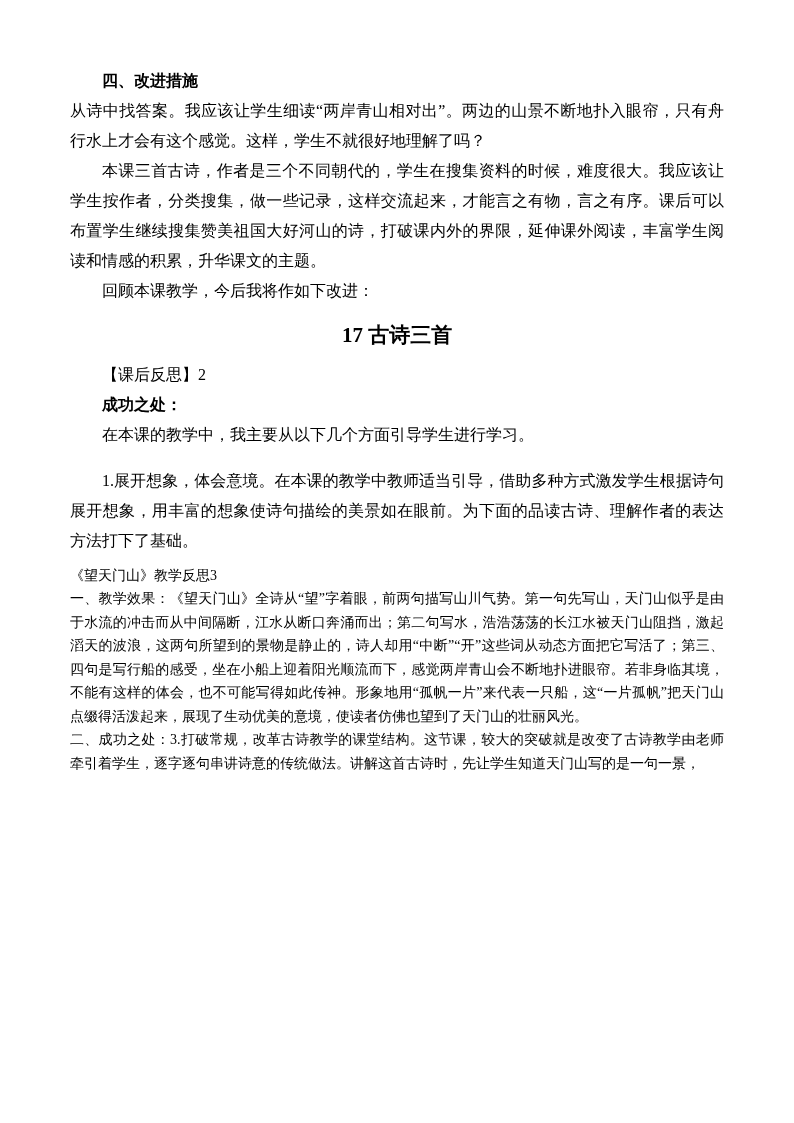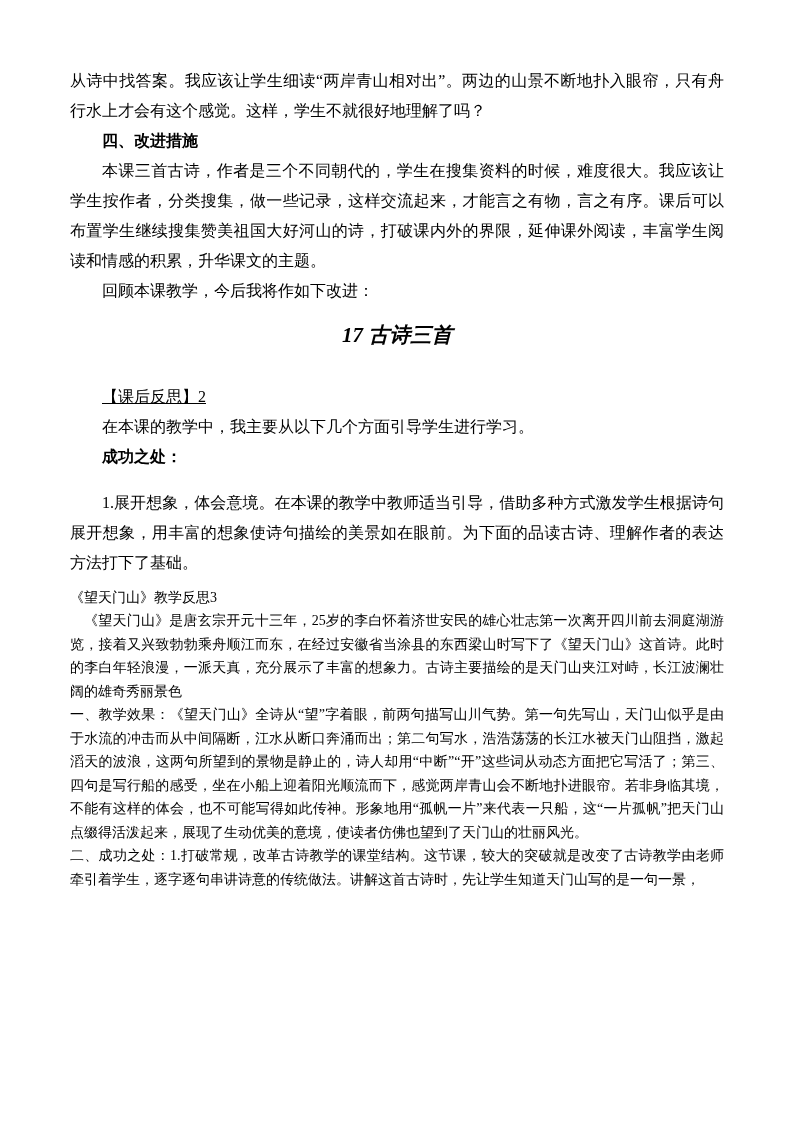"从诗中找答案。我应该让学生细读“两岸青山相对出”。两边的山景不断地扑入眼帘，只有" p.para { order: before "四、改进措施" -> after "四、改进措施" }
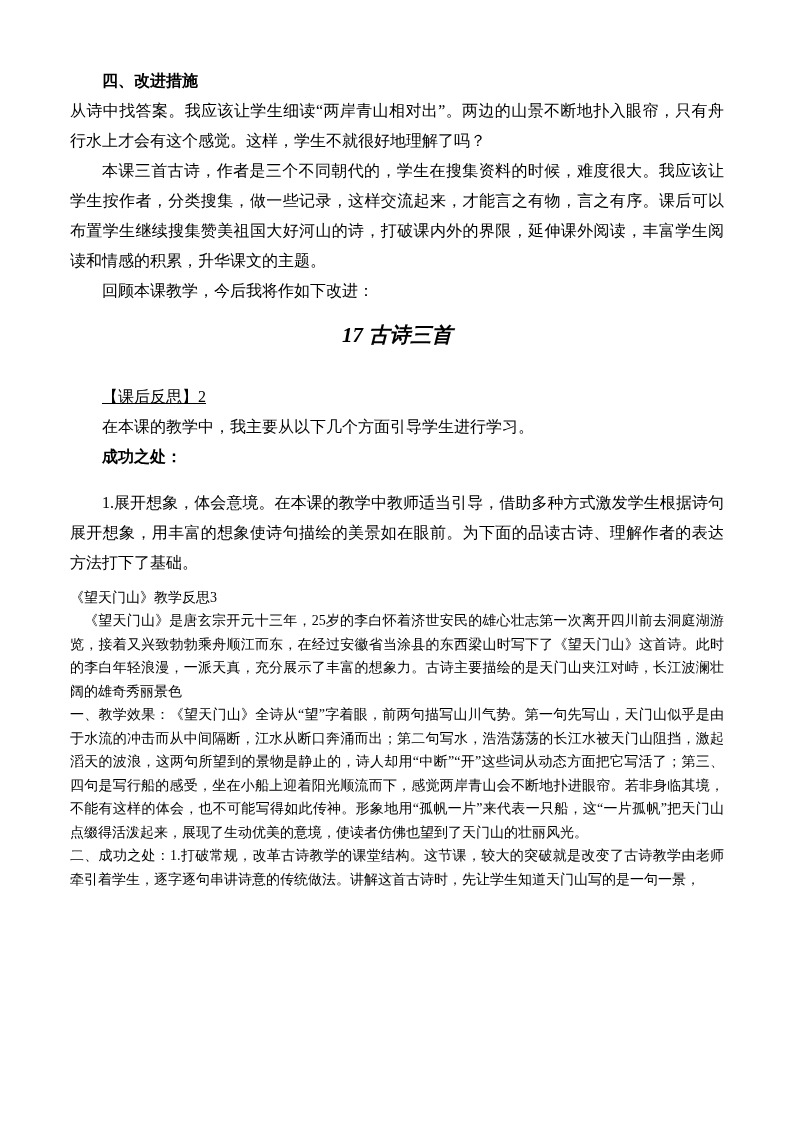"17 古诗三首" .title { font-style: italic -> none; margin: 14px 0 32px 0 -> 14px 0 10px 0 }
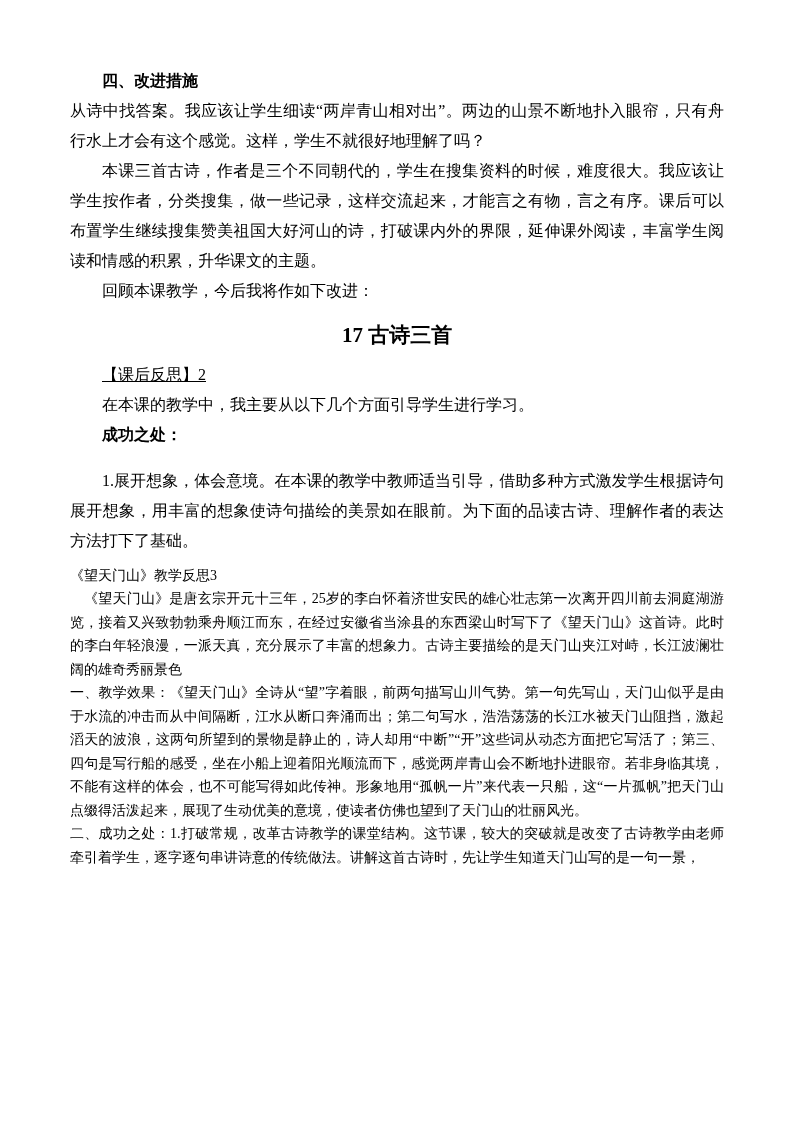"【课后反思】2" .underline { text-decoration: underline -> none }
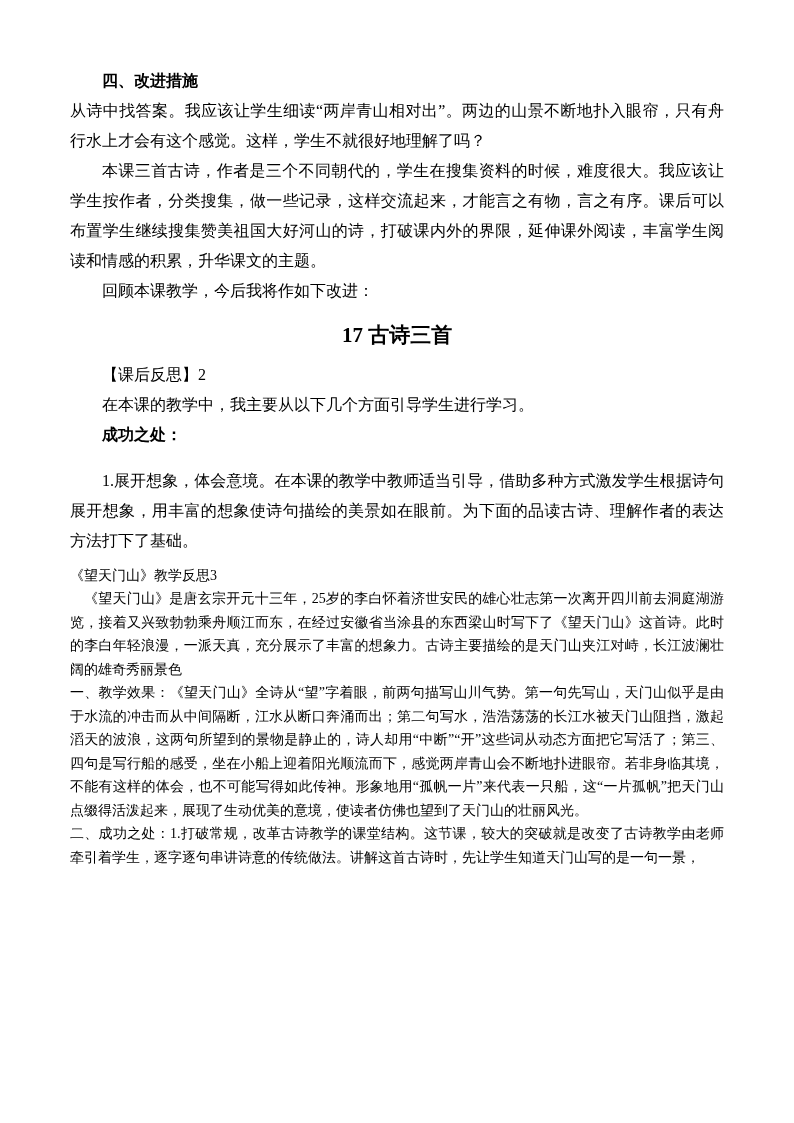"在本课的教学中，我主要从以下几个方面引导学生进行学习。" p.para { order: before "成功之处：" -> after "成功之处：" }
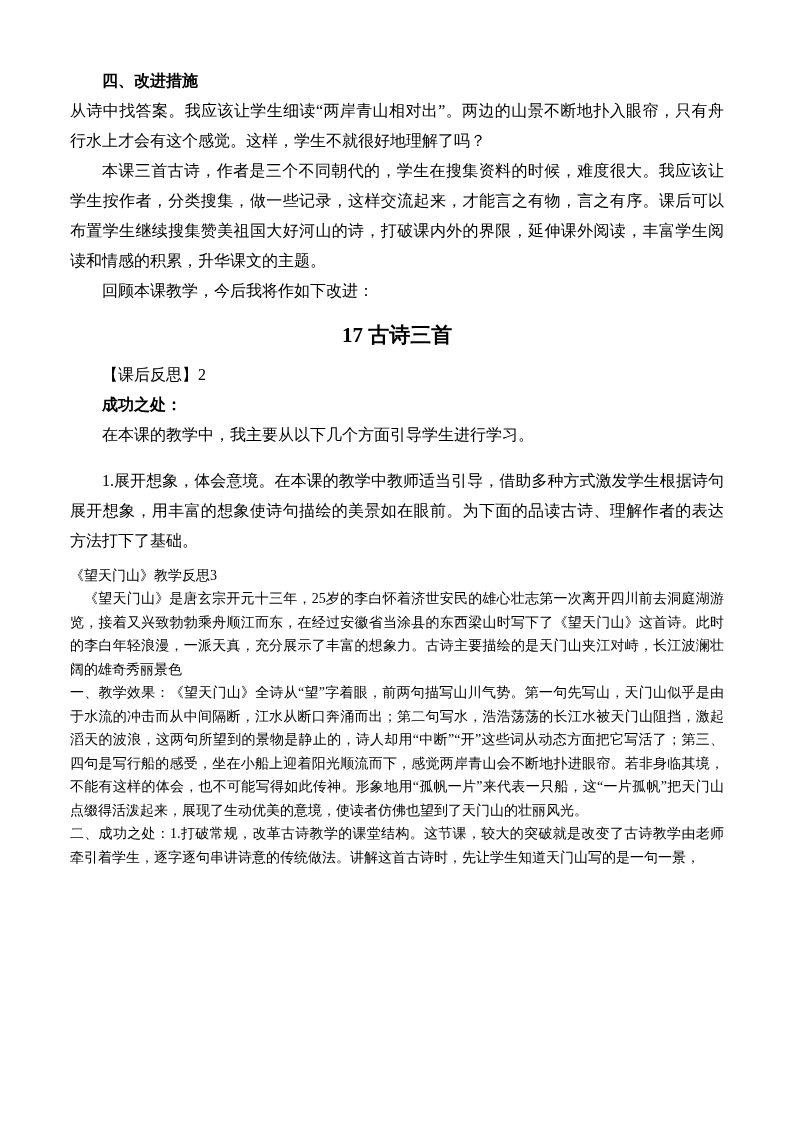"《望天门山》是唐玄宗开元十三年，25岁的李白怀着济世安民的雄心壮志第一次离开四川" p.small-para { html: <p>《望天门山》是唐玄宗开元十三年，25岁的李白怀着济世安民的雄心壮志第一次离开四川前去洞庭湖游览，接着又兴致勃勃乘舟顺江而东，在经过安徽省当涂县的东西梁山时写下了《望天门山》这首诗。此时的李白年轻浪漫，一派天真，充分展示了丰富的想象力。古诗主要描绘的是天门山夹江对峙，长江波澜壮阔的雄奇秀丽景色</p> -> none }
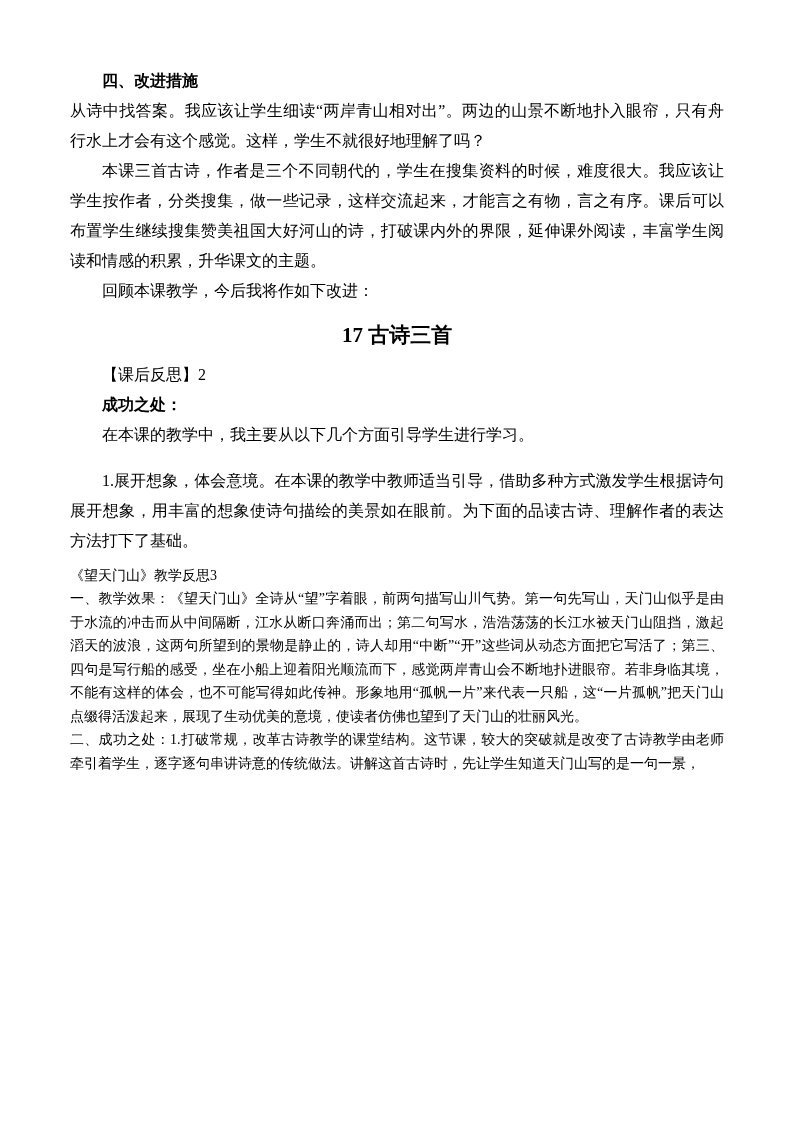"二、成功之处：1.打破常规，改革古诗教学的课堂结构。这节课，较大的突破就是改变了" p.small-para { text: 1 -> 3 }
